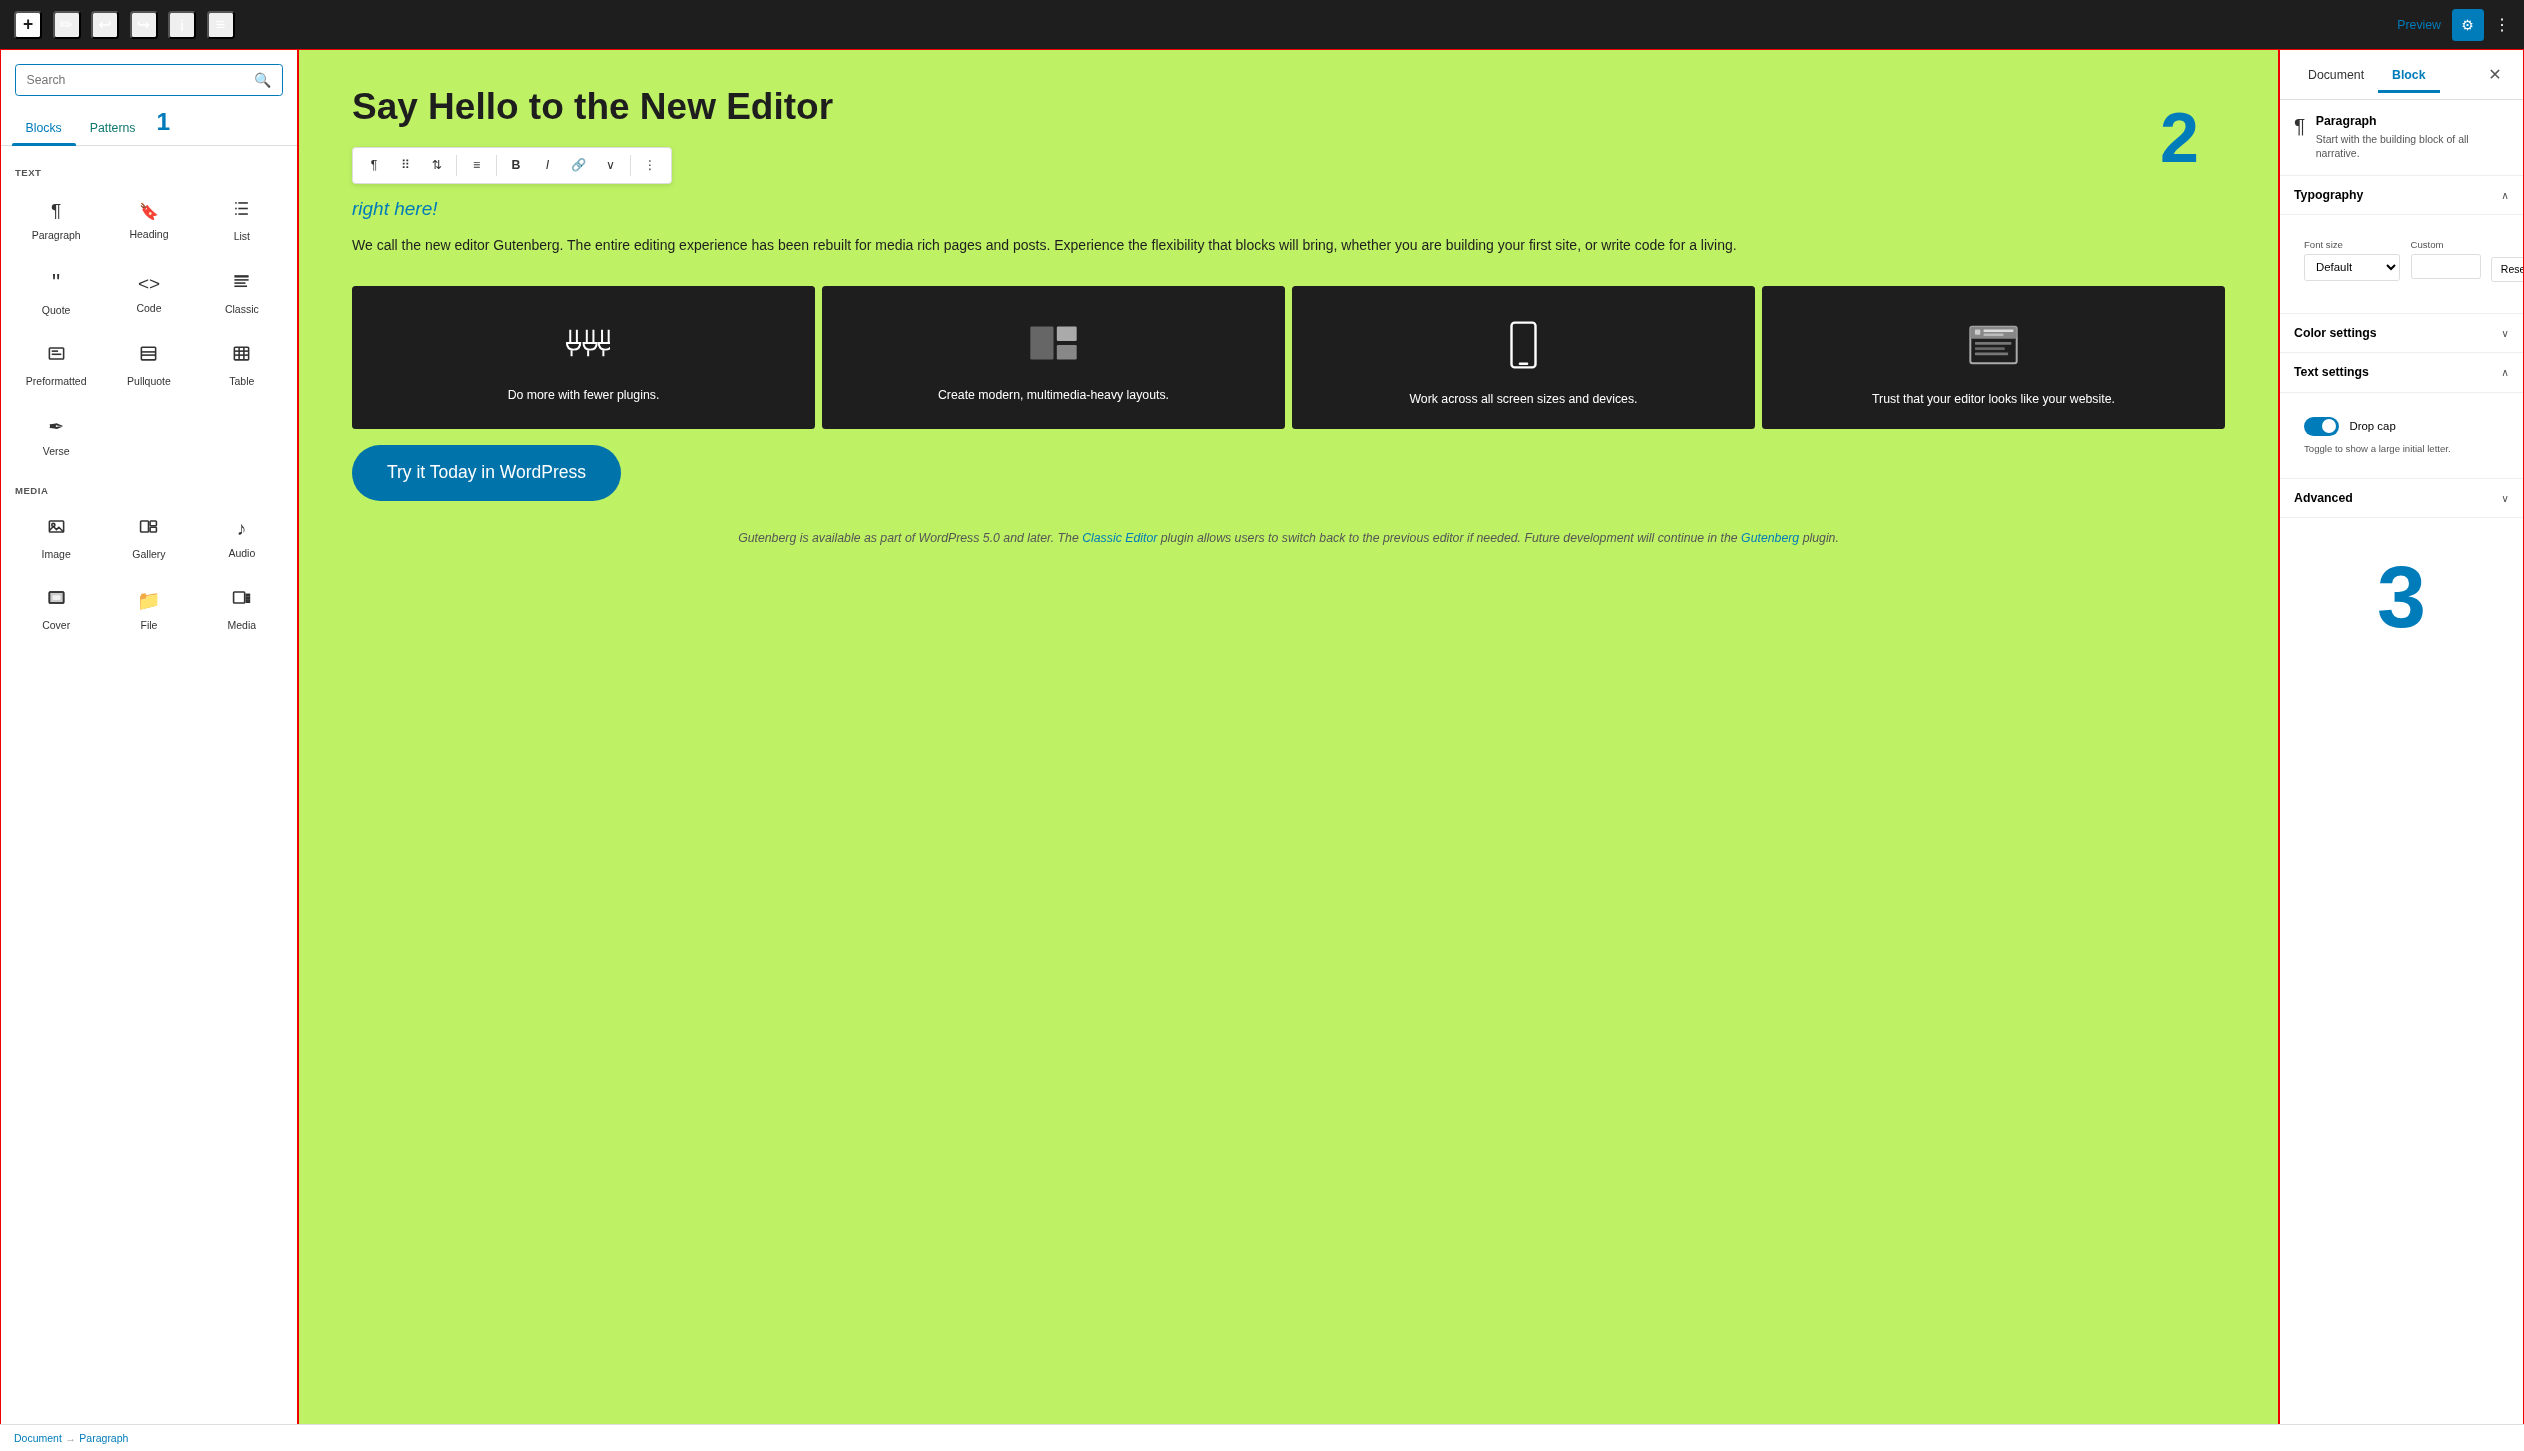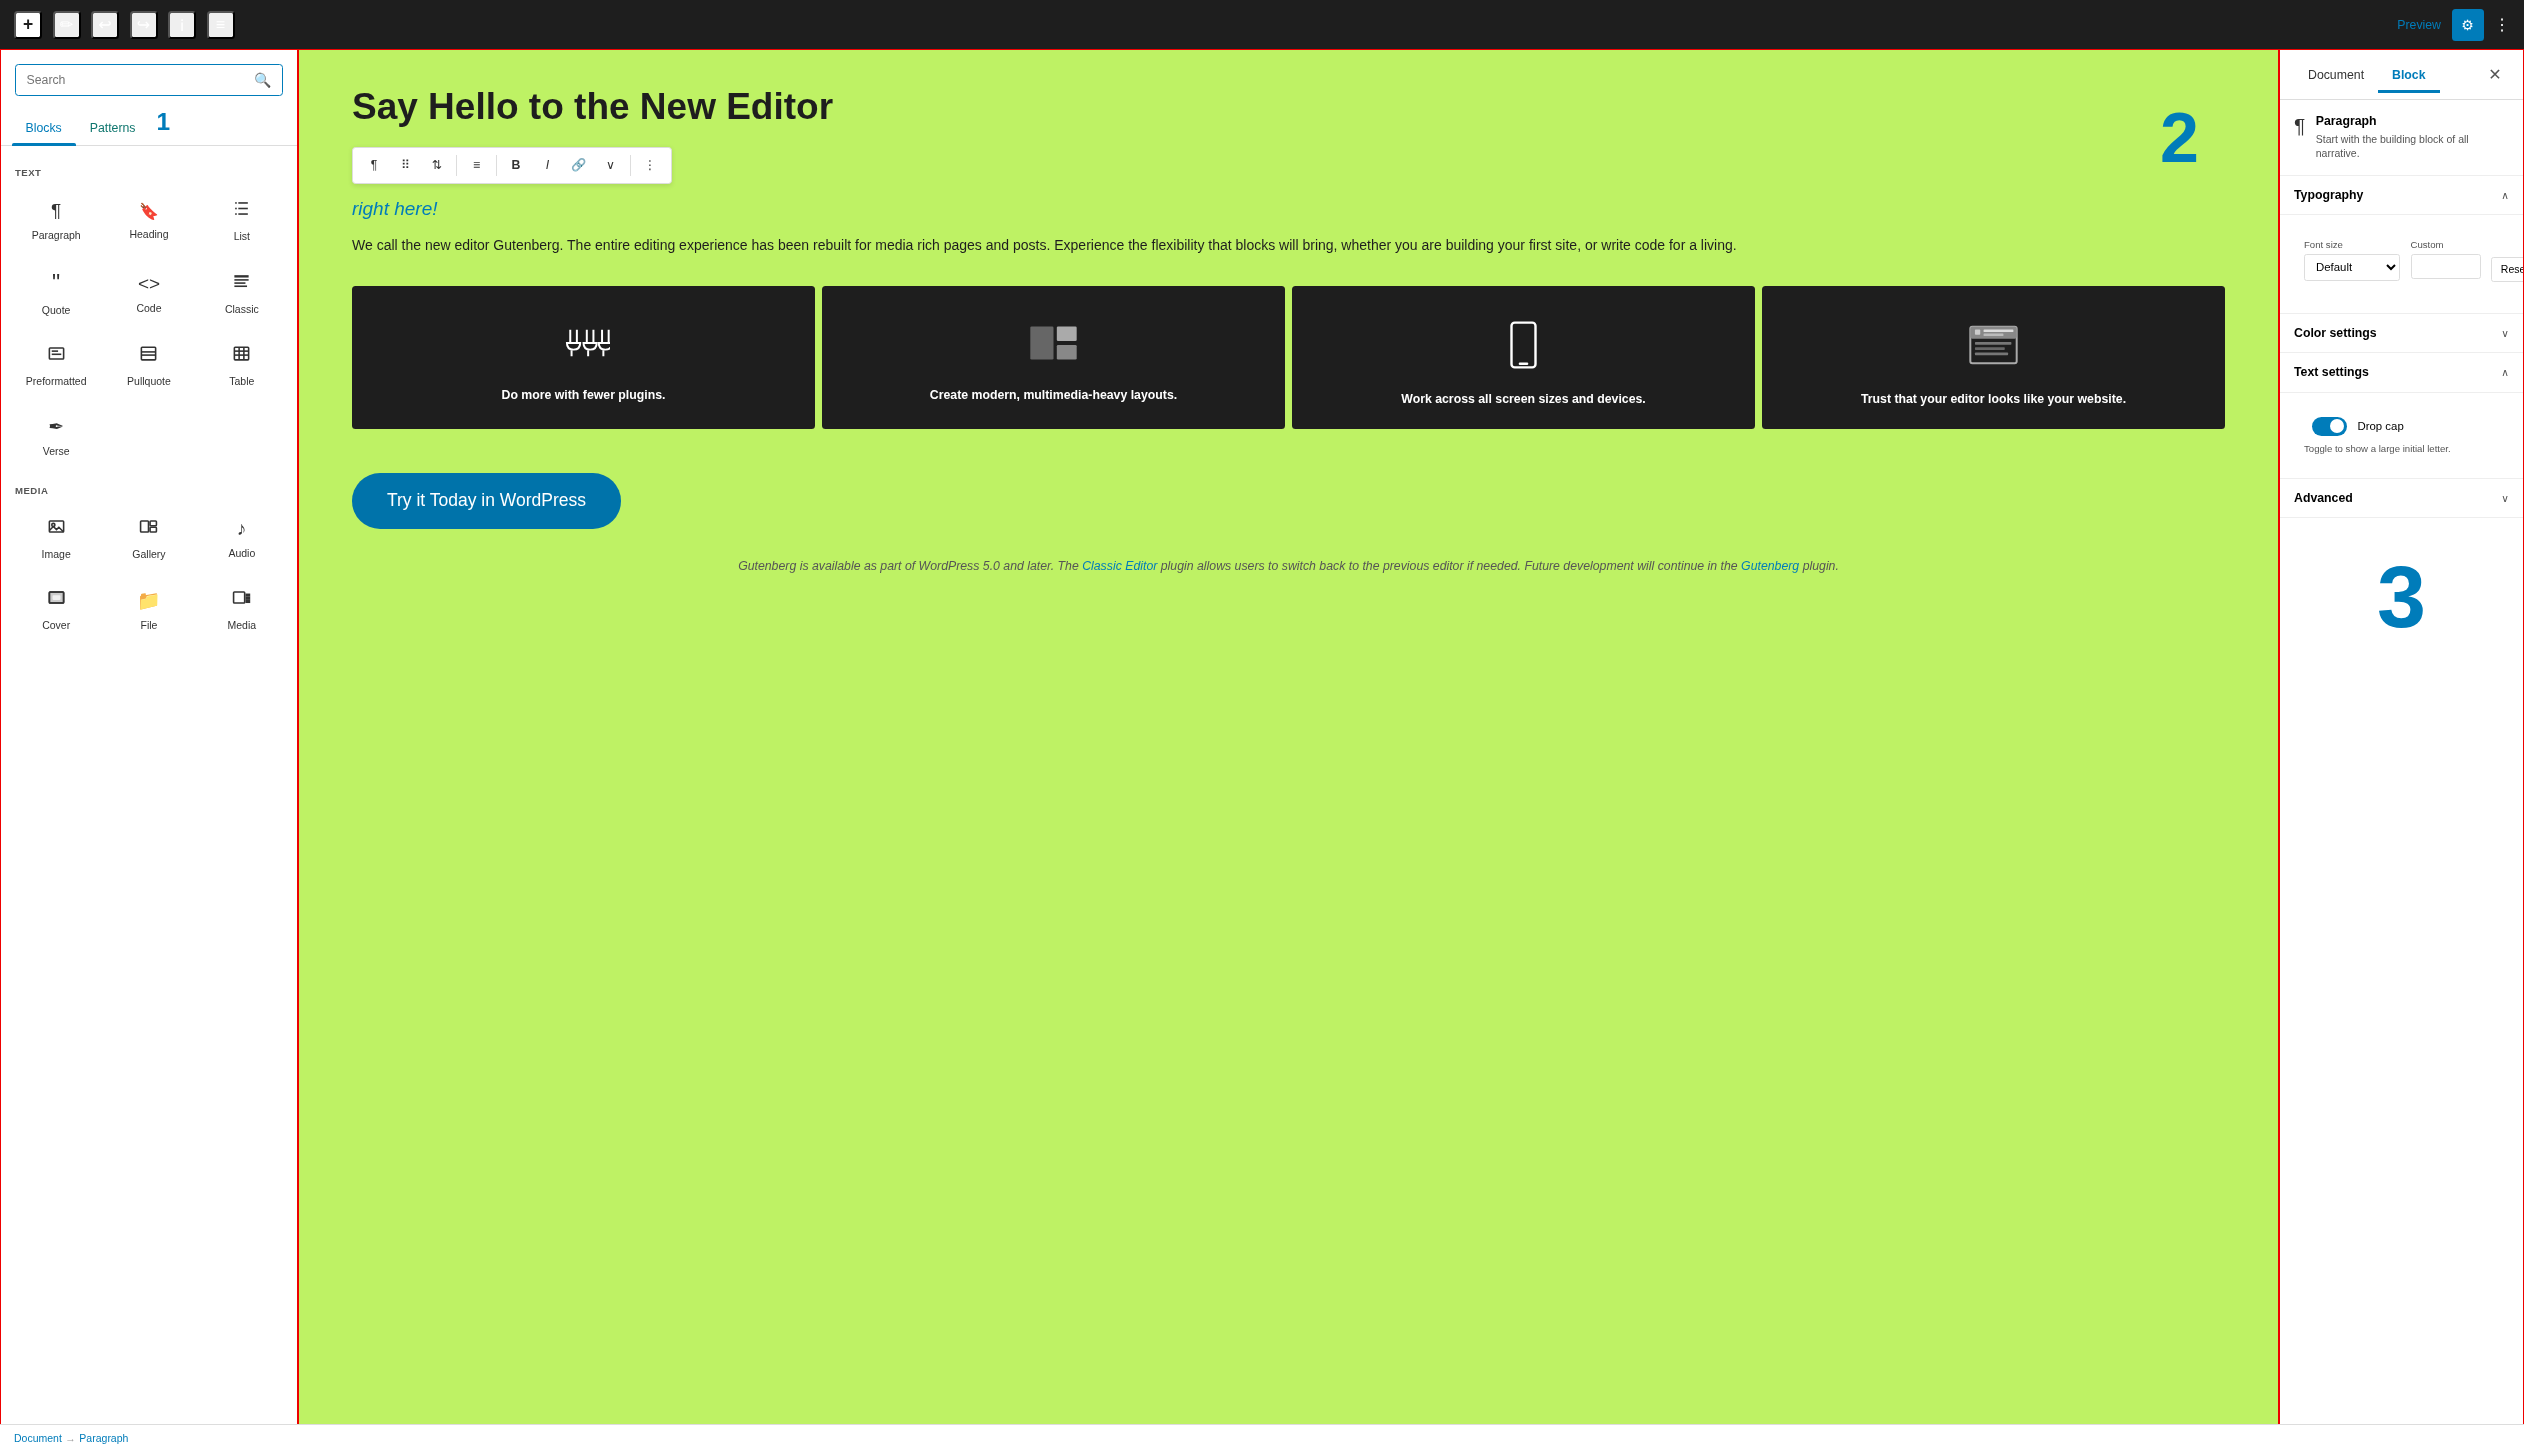"Do more with fewer plugins." .feature-grid { font-weight: bold -> none; margin-bottom: 44px -> 16px }
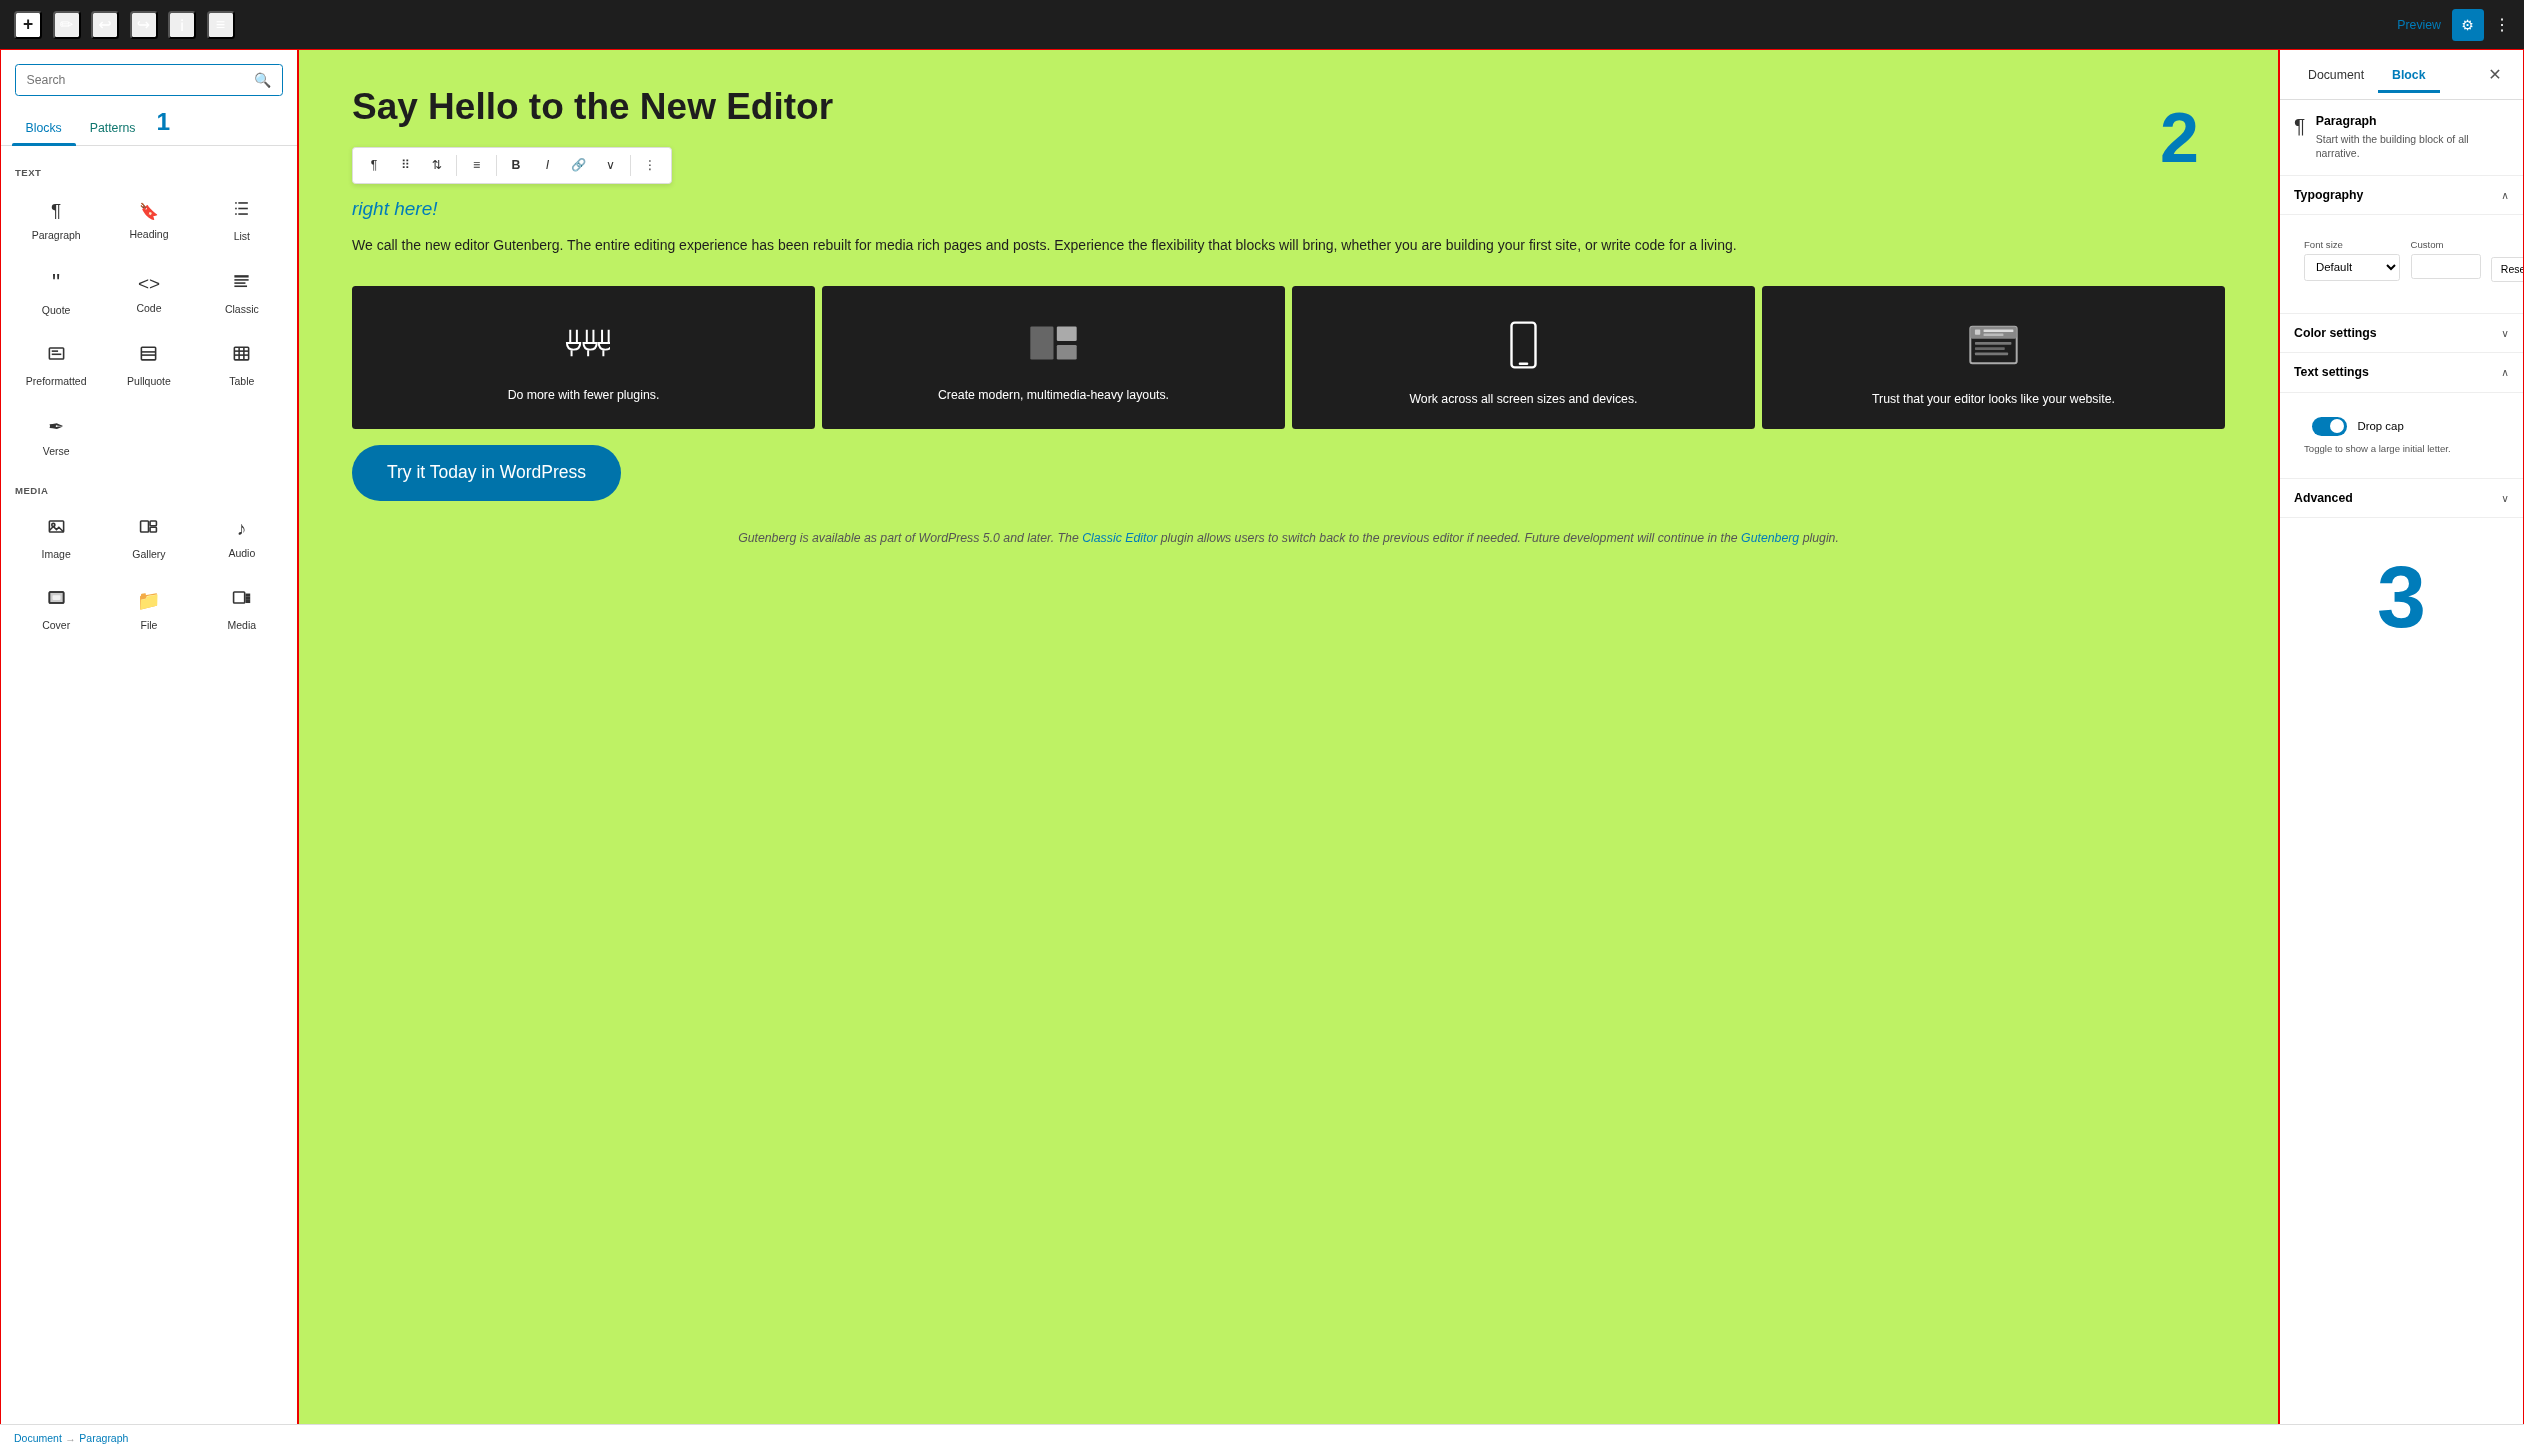"Drop cap" .toggle-row { margin-left: 8px -> none }
